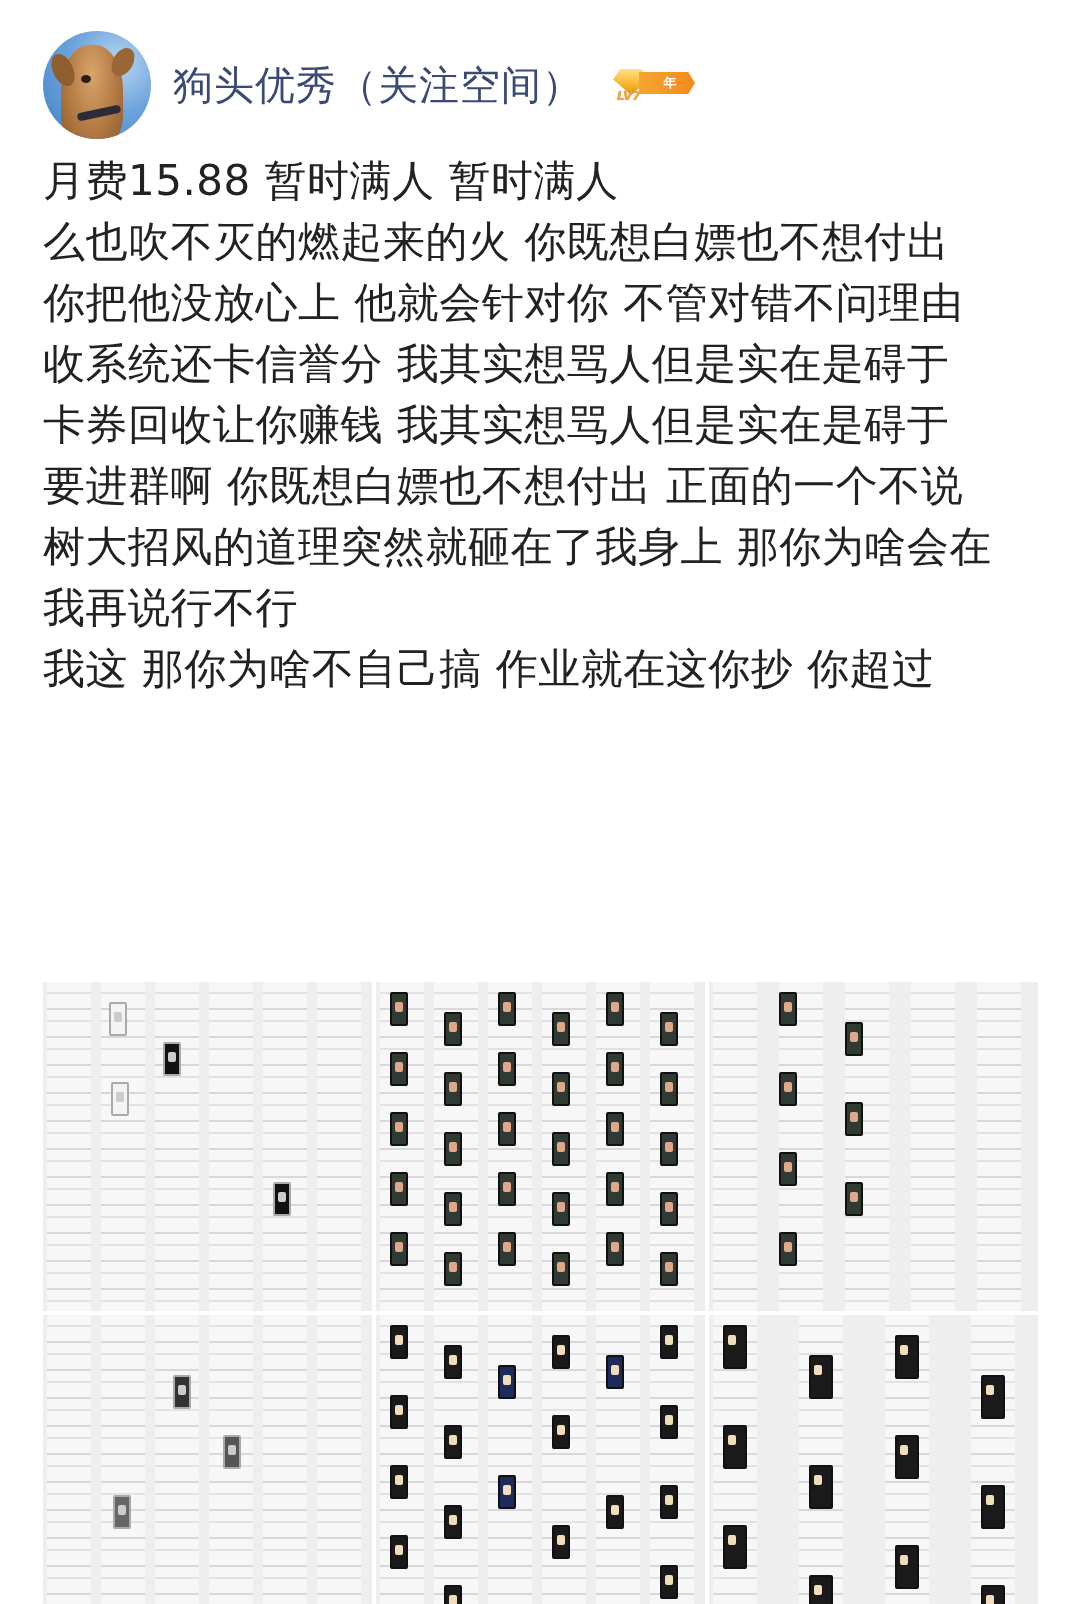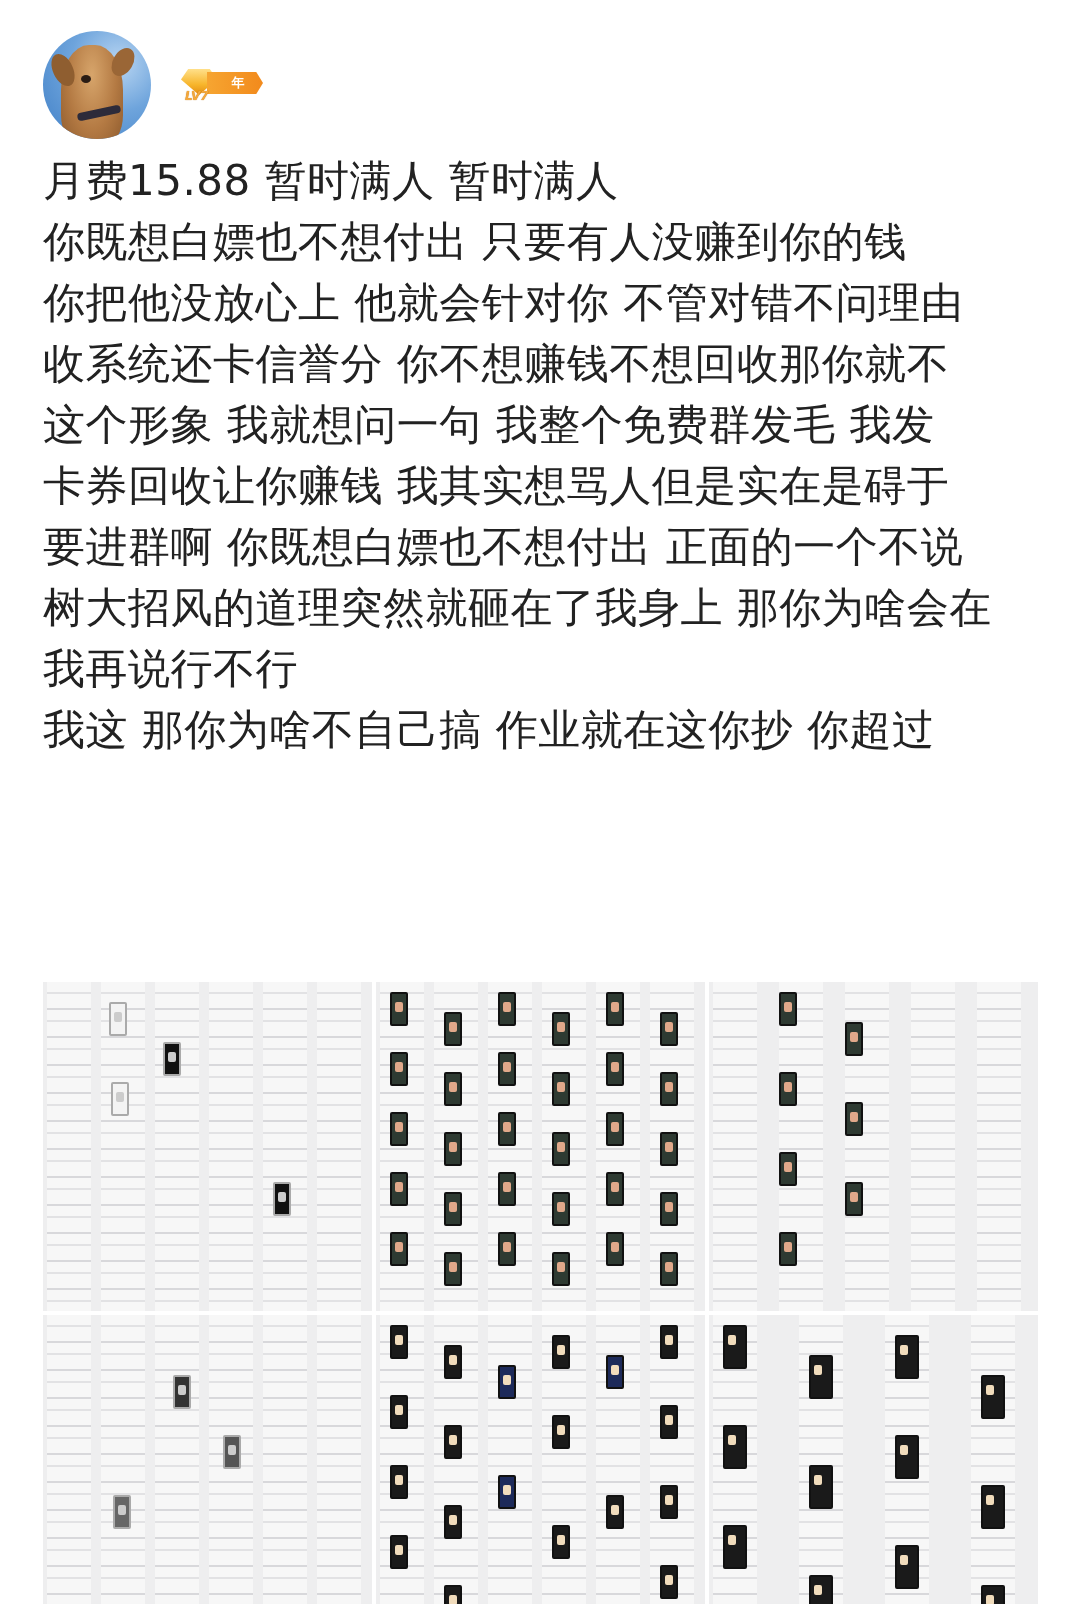"狗头优秀（关注空间）" div.name { html: none -> <div>狗头优秀（关注空间）</div> }
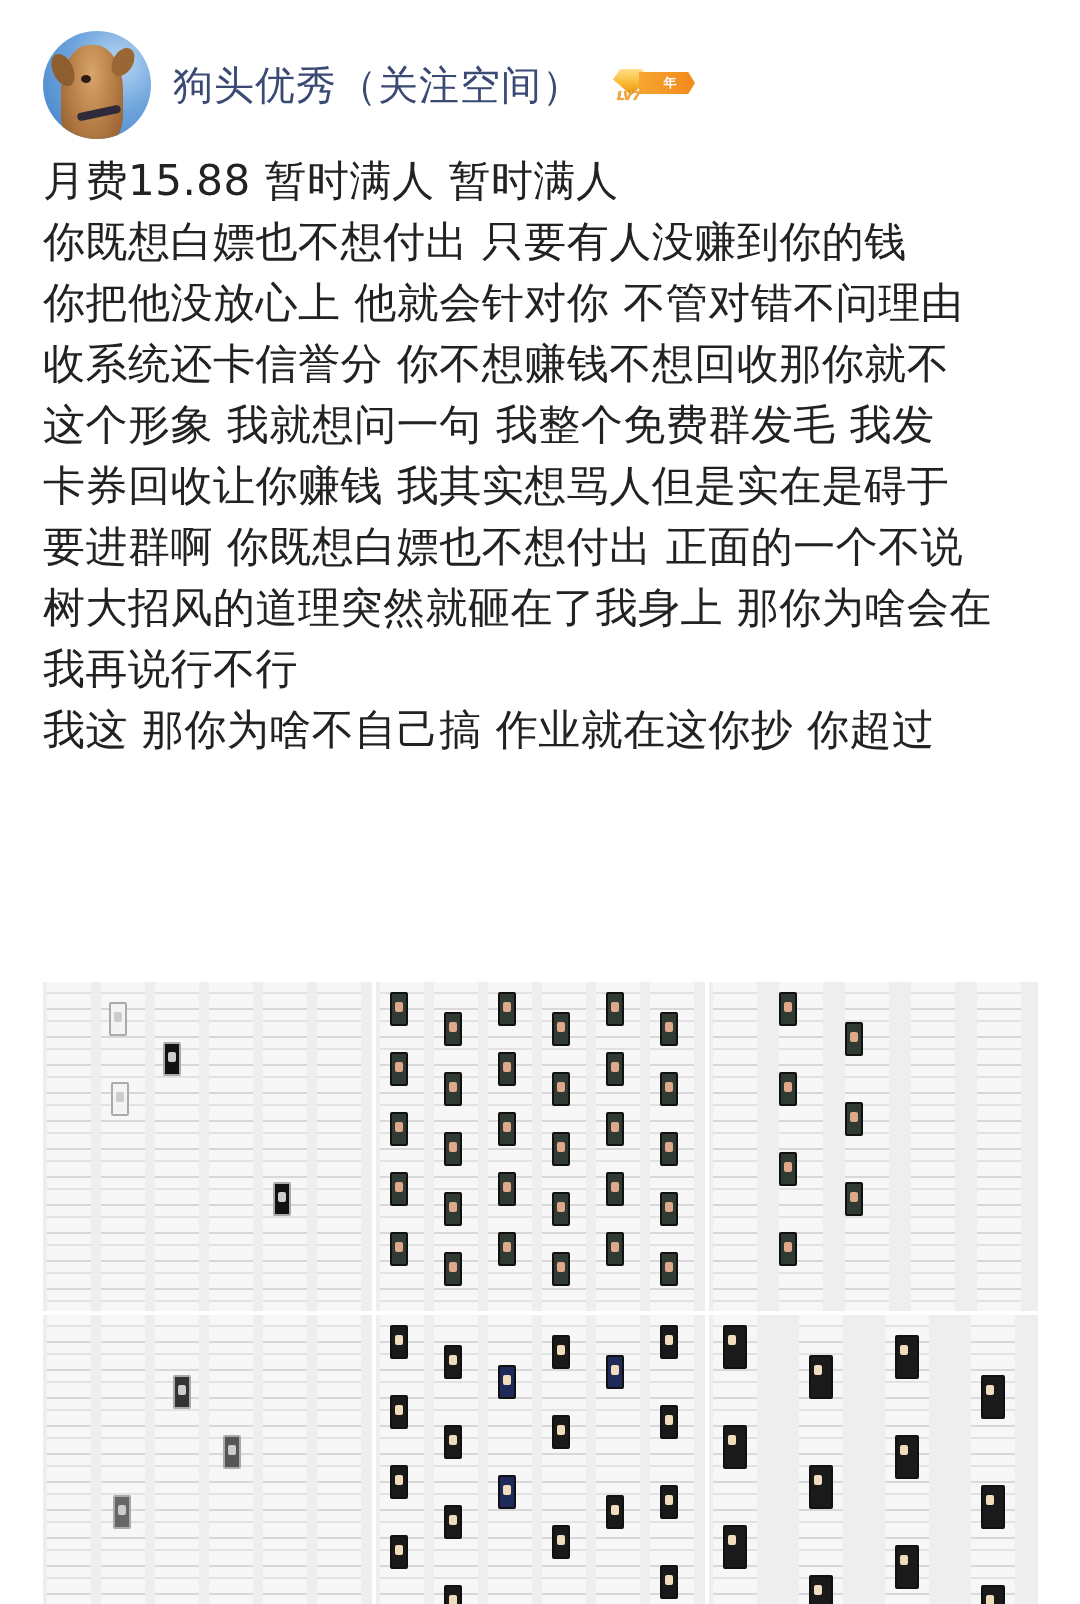"你既想白嫖也不想付出 只要有人没赚到你的钱" div.line { text: 你既想白嫖也不想付出 只要有人没赚到你的钱 -> 么也吹不灭的燃起来的火 你既想白嫖也不想付出 }
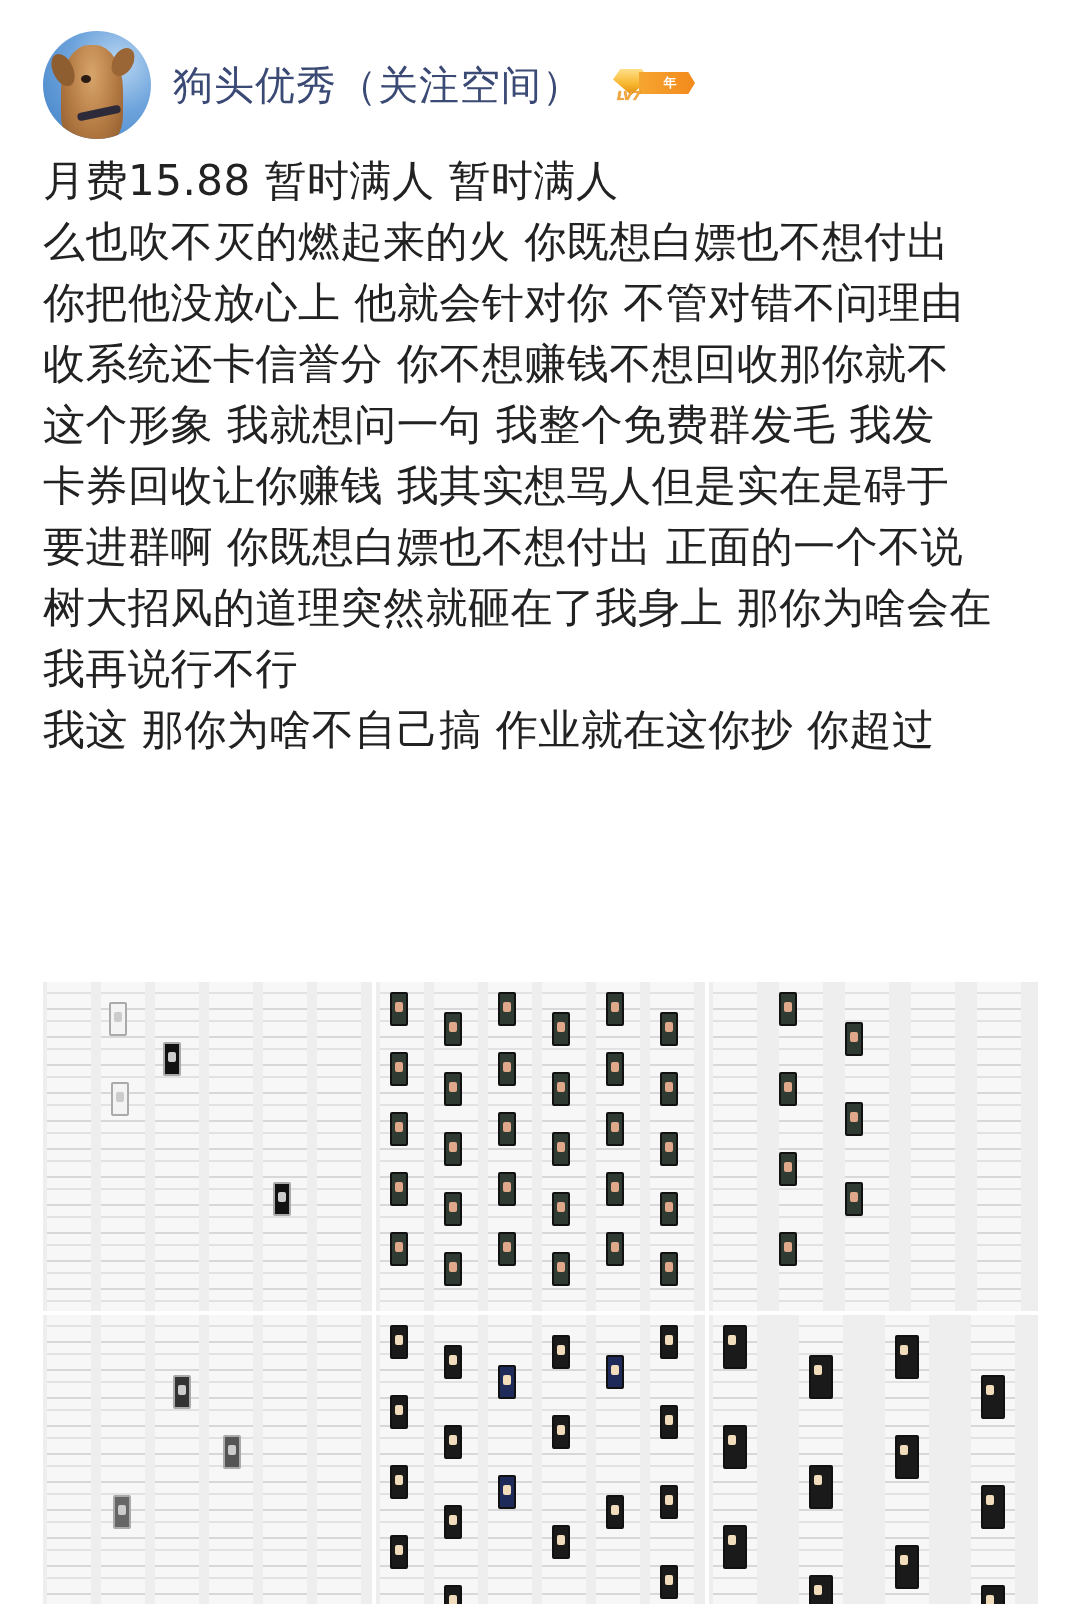"收系统还卡信誉分 你不想赚钱不想回收那你就不" div.line { text: 你不想赚钱不想回收那你就不 -> 我其实想骂人但是实在是碍于 }
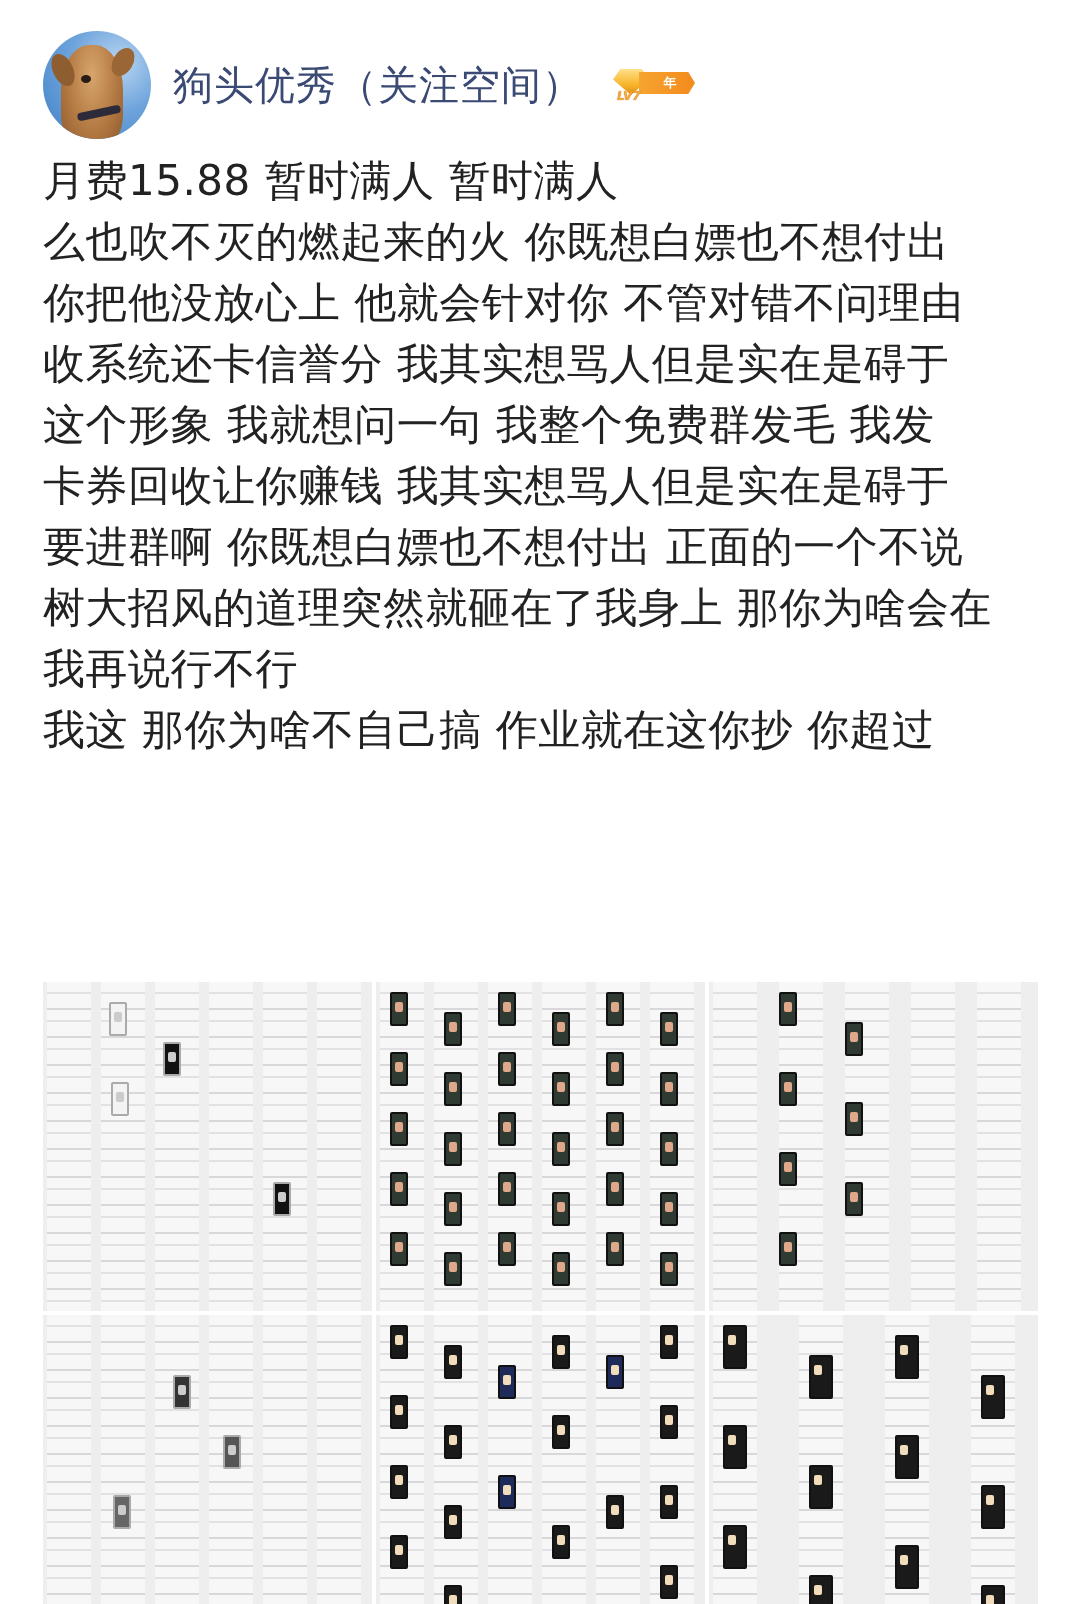"这个形象 我就想问一句 我整个免费群发毛 我发" div.line { html: <div>这个形象 我就想问一句 我整个免费群发毛 我发</div> -> none }
